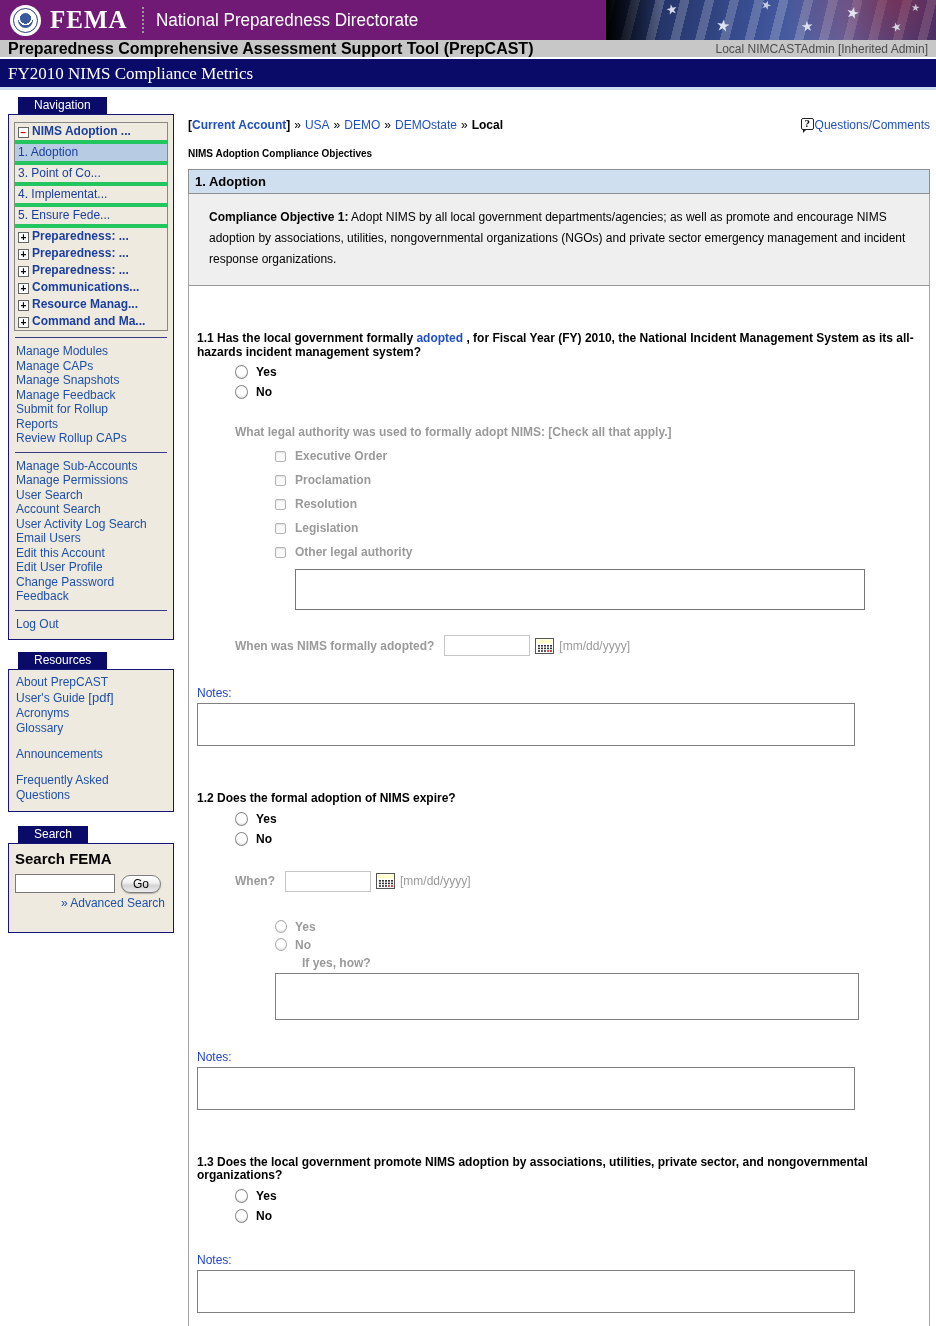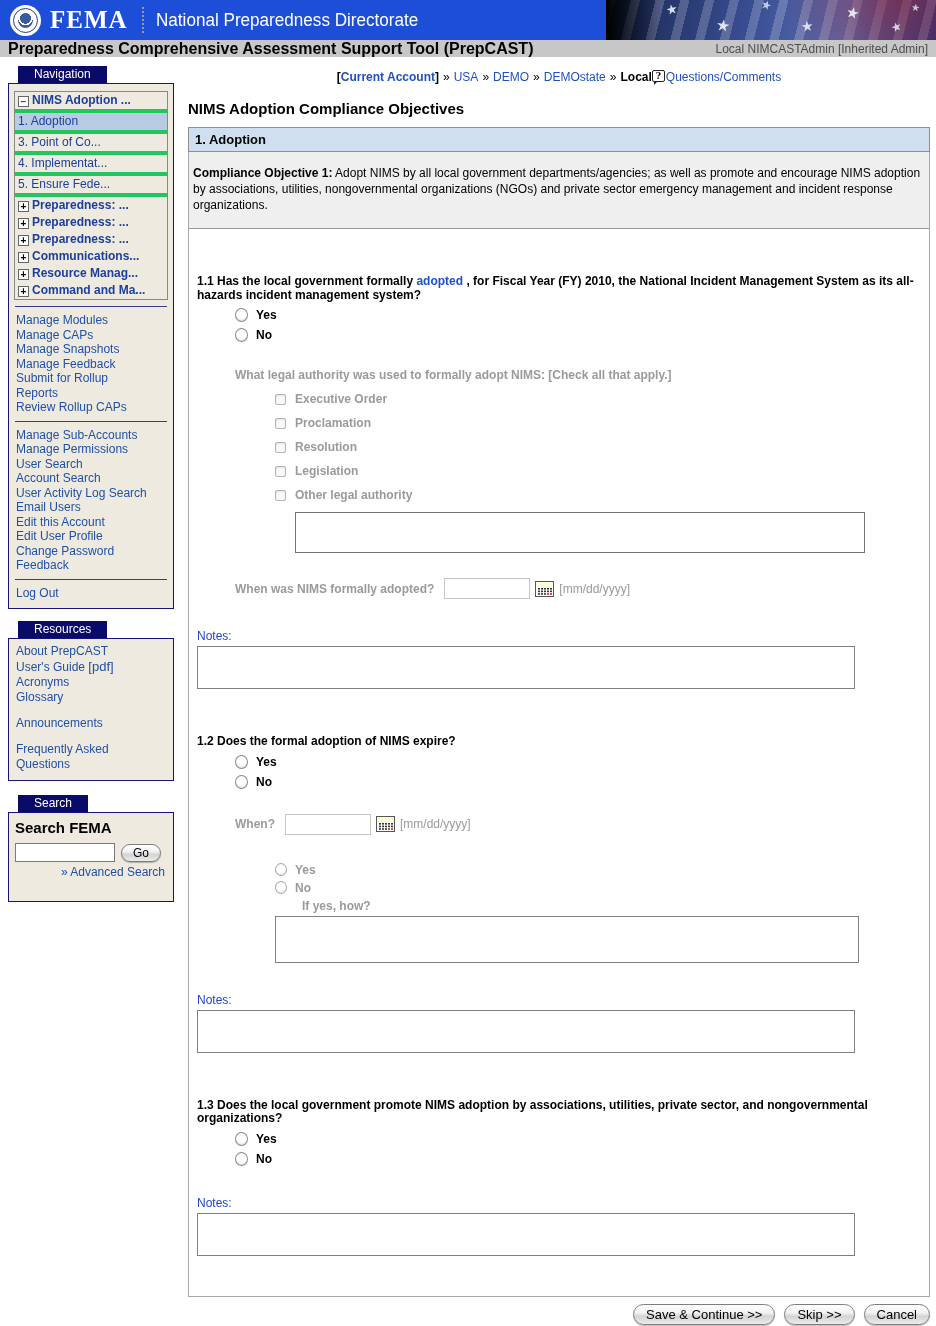"FEMA" .hdr-black { background: #1d4ed8 -> #701a75 }
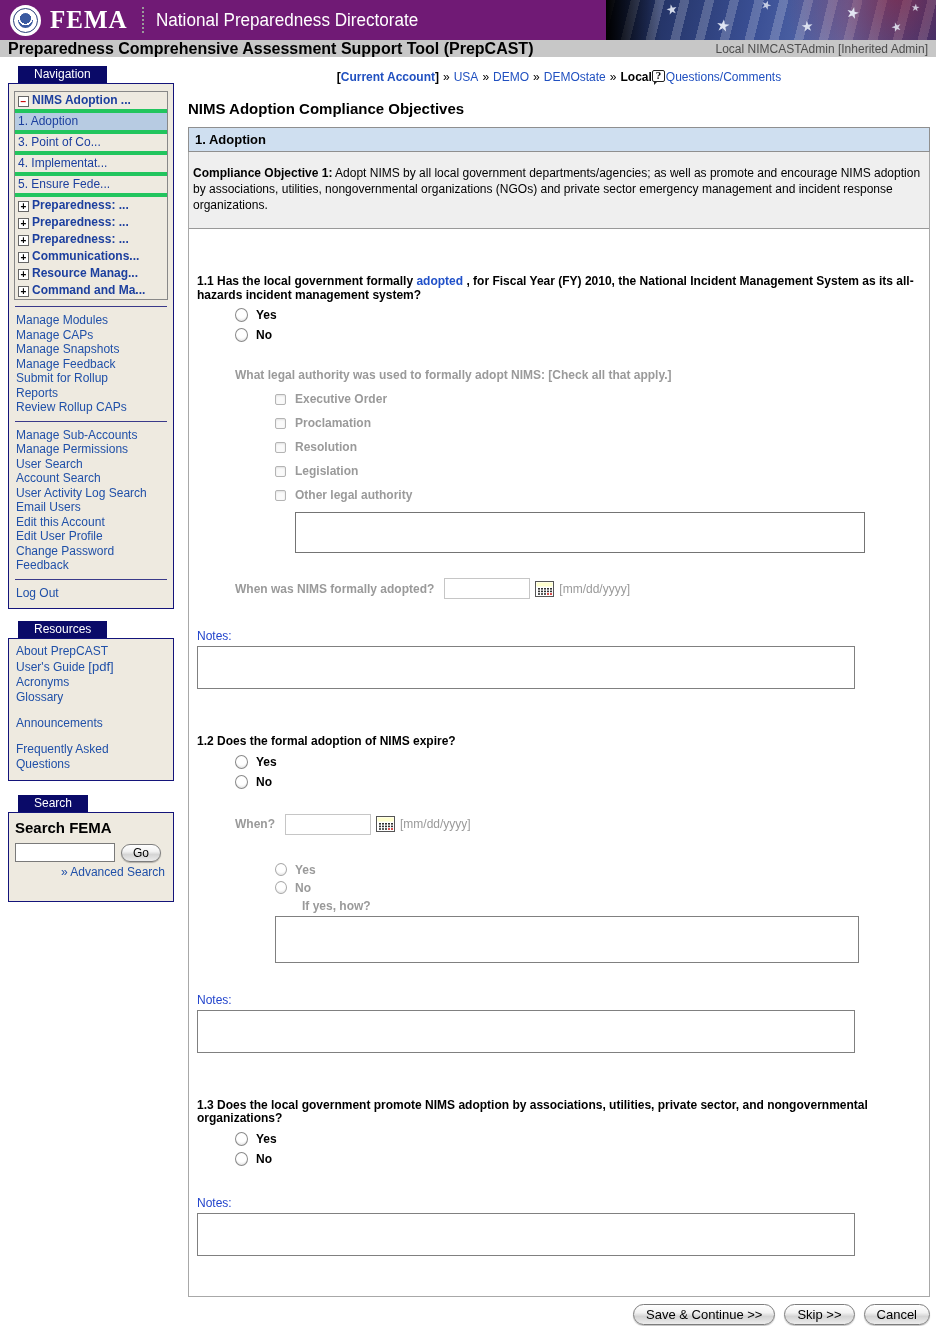"FY2010 NIMS Compliance Metrics" div.hdr-navy { html: none -> <div> <span>FY2010 NIMS Compliance Metrics</span> </div> }
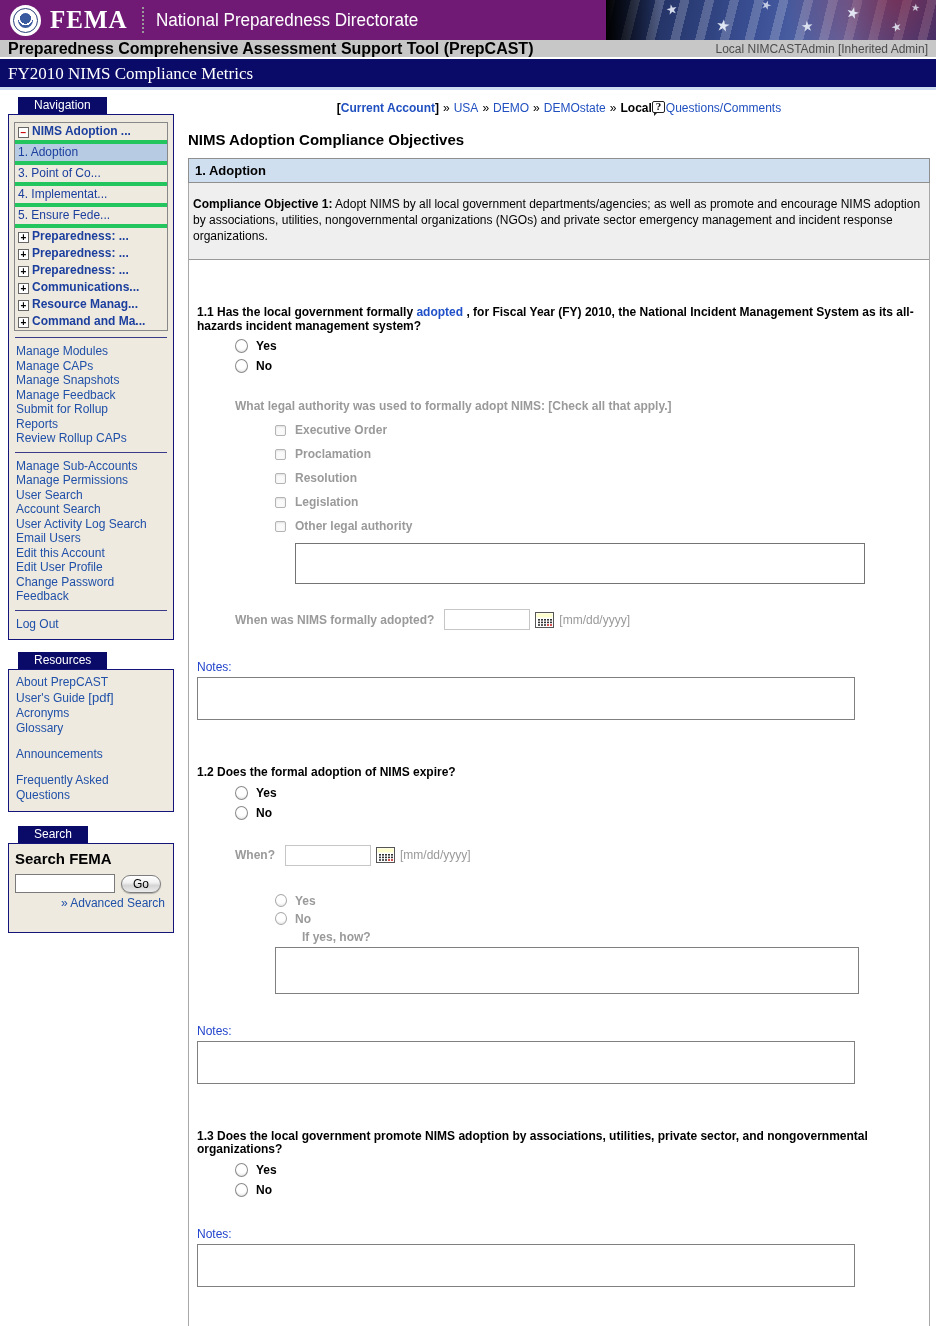"[Current Account] » USA »" .crumb-row { justify-content: center -> space-between; margin-top: 4px -> 21px }
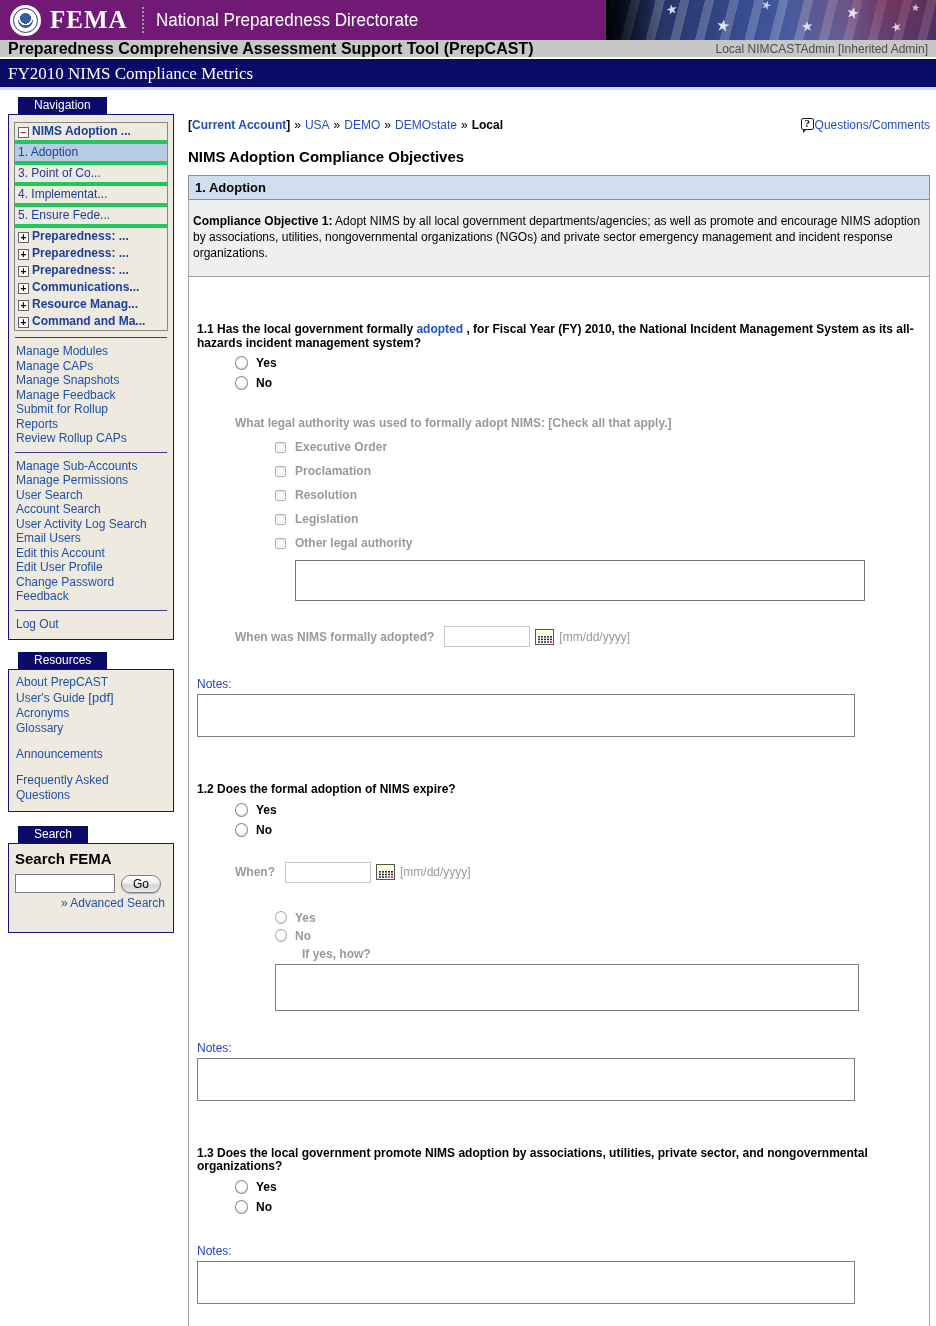"NIMS Adoption Compliance Objectives" .page-h { font-size: 15px -> 10px }
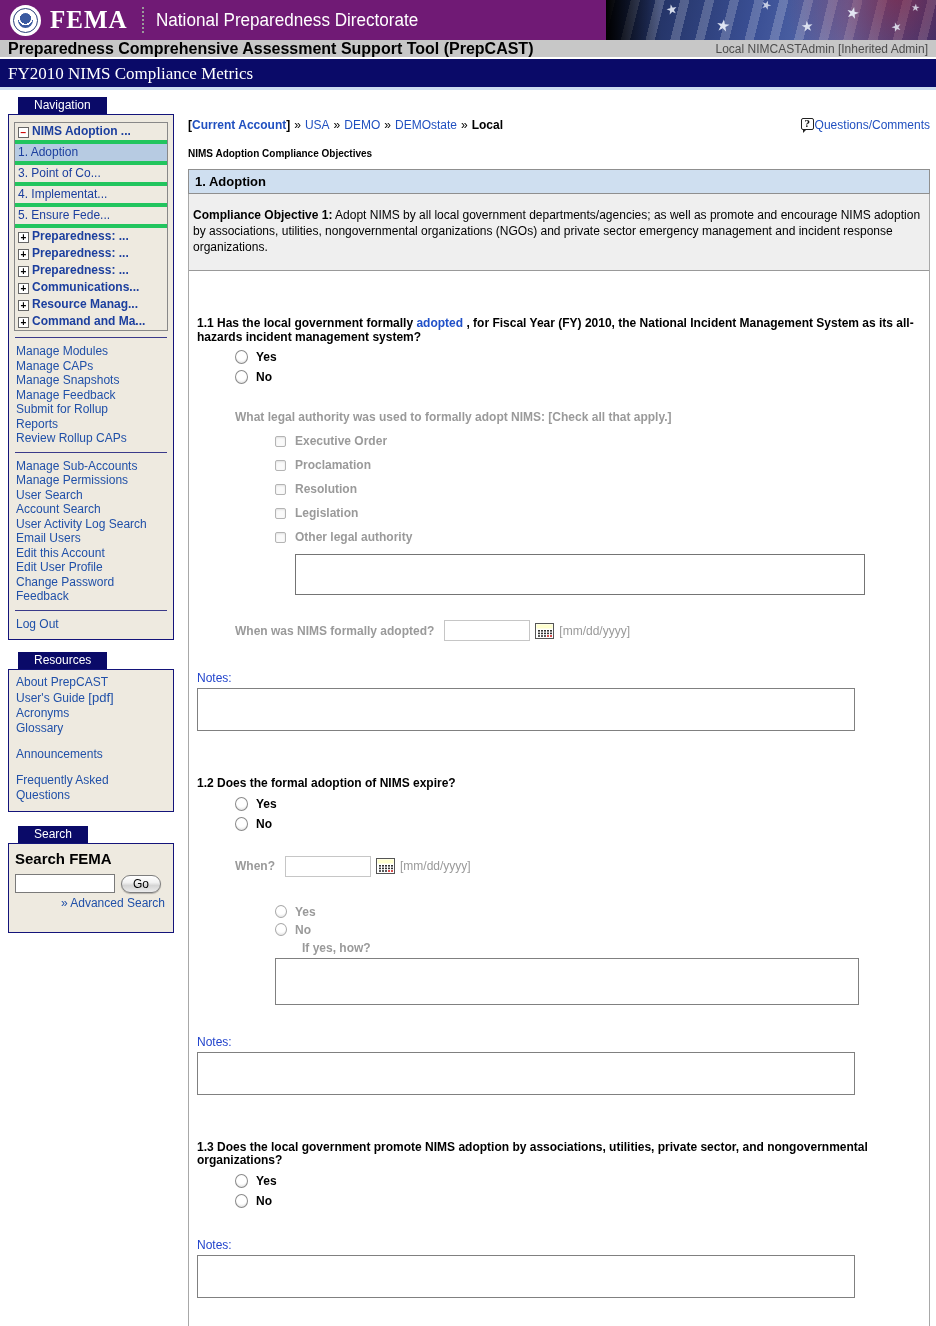"Compliance Objective 1: Adopt NIMS" .objective { line-height: 16px -> 21px; padding: 13px 4px 15px -> 13px 20px 15px }
